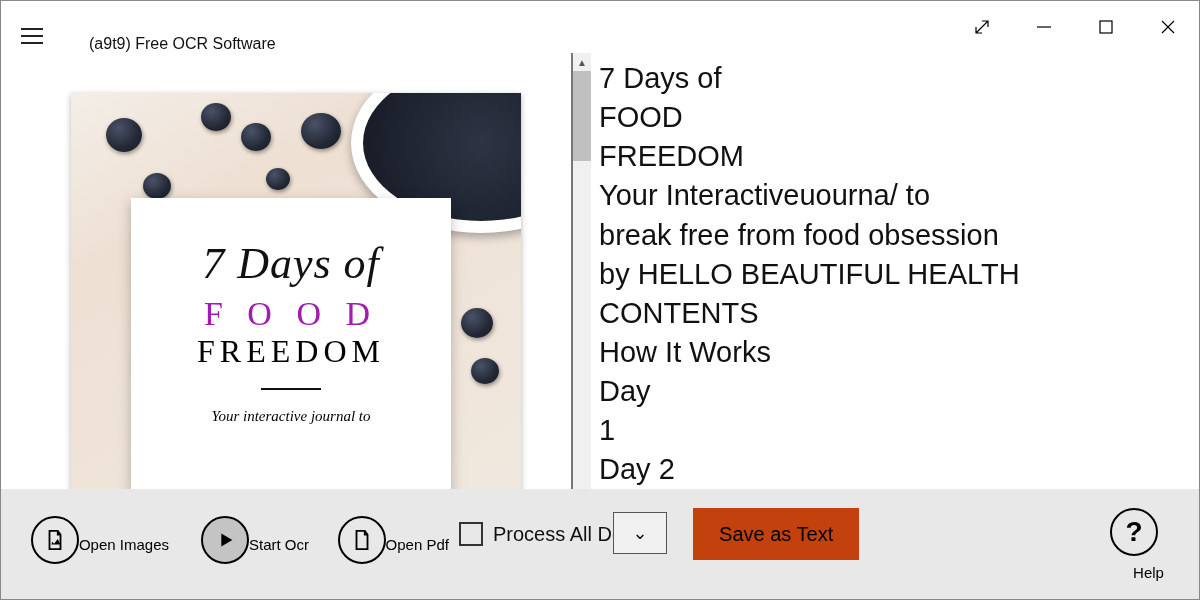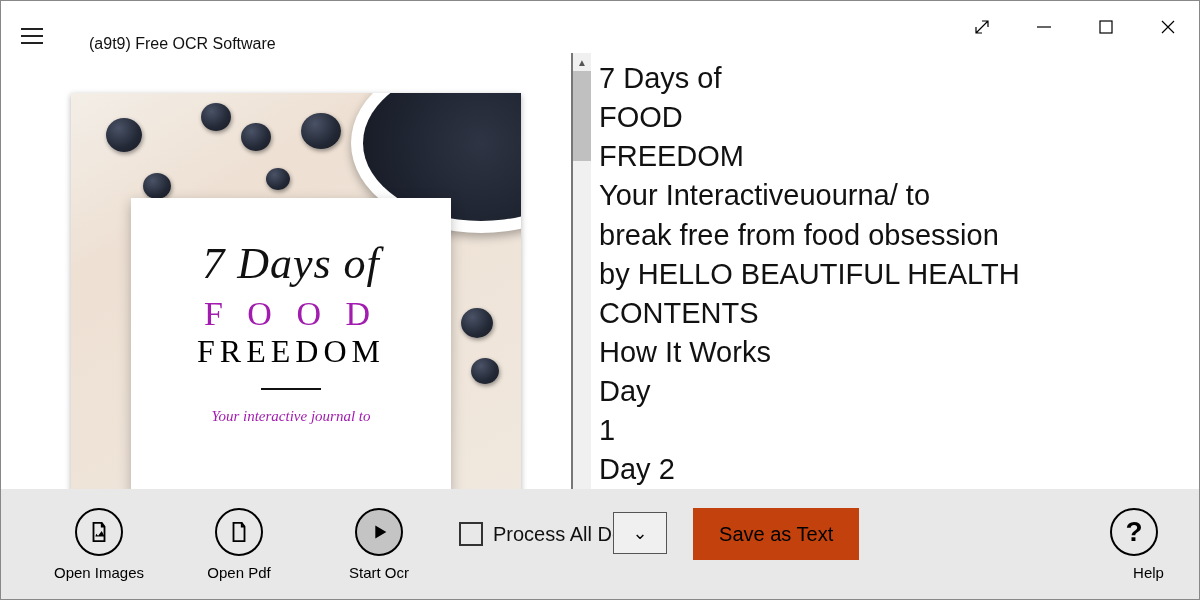"Your interactive journal to" .cardsub { color: #a21caf -> #000000 }
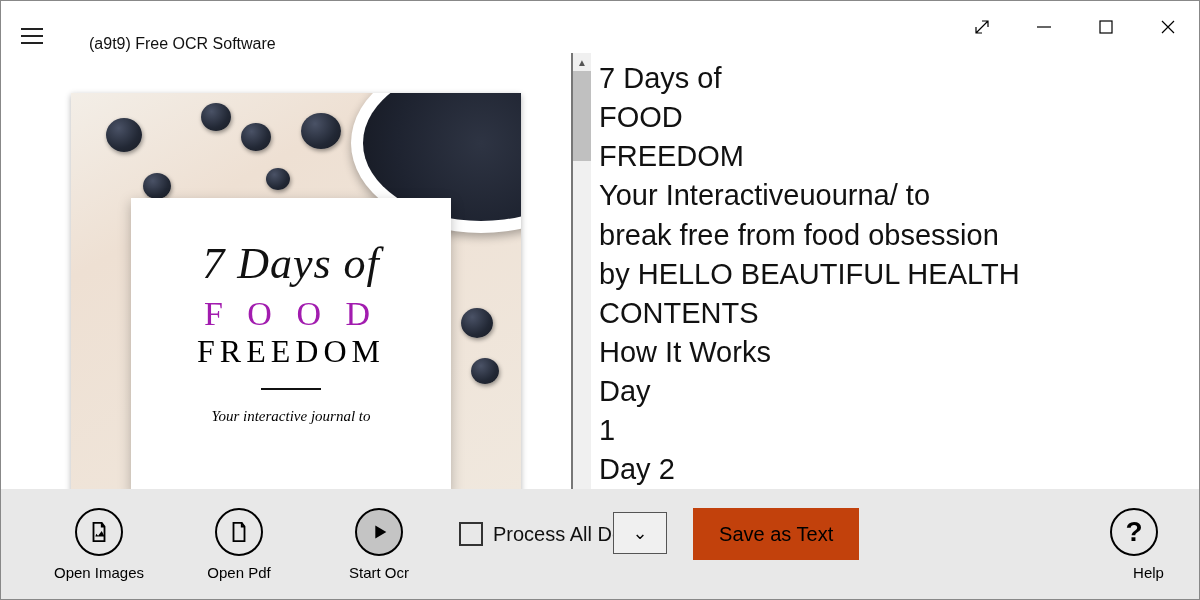"Open Images" .toolbtn { flex-direction: column -> row }
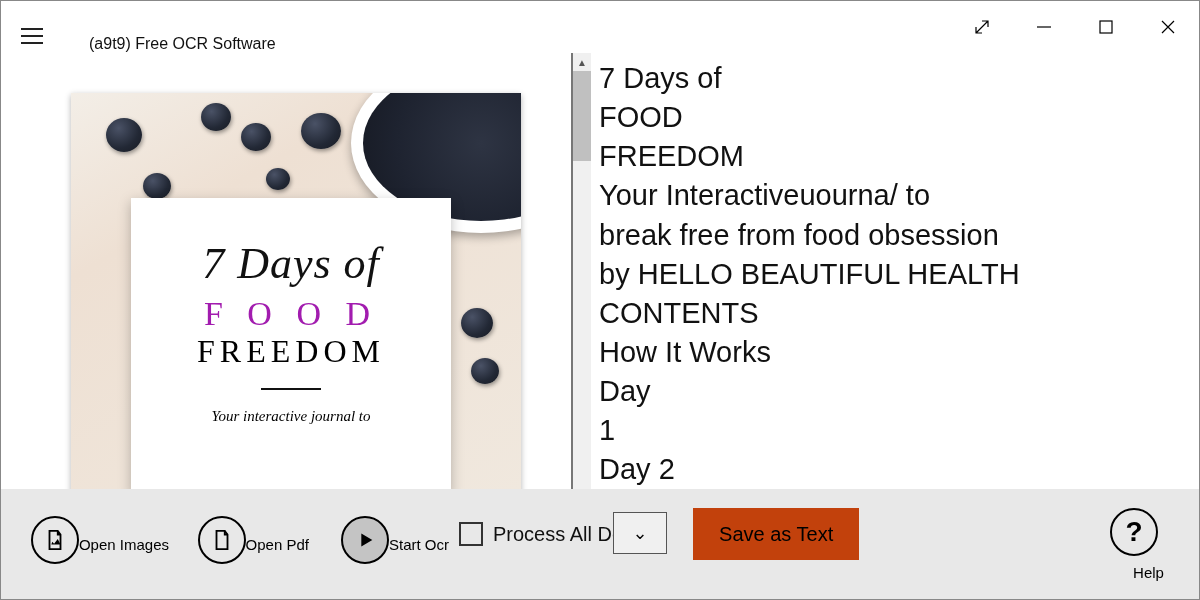"Open Pdf" div.toolbtn { order: before "Start Ocr" -> after "Start Ocr" }
